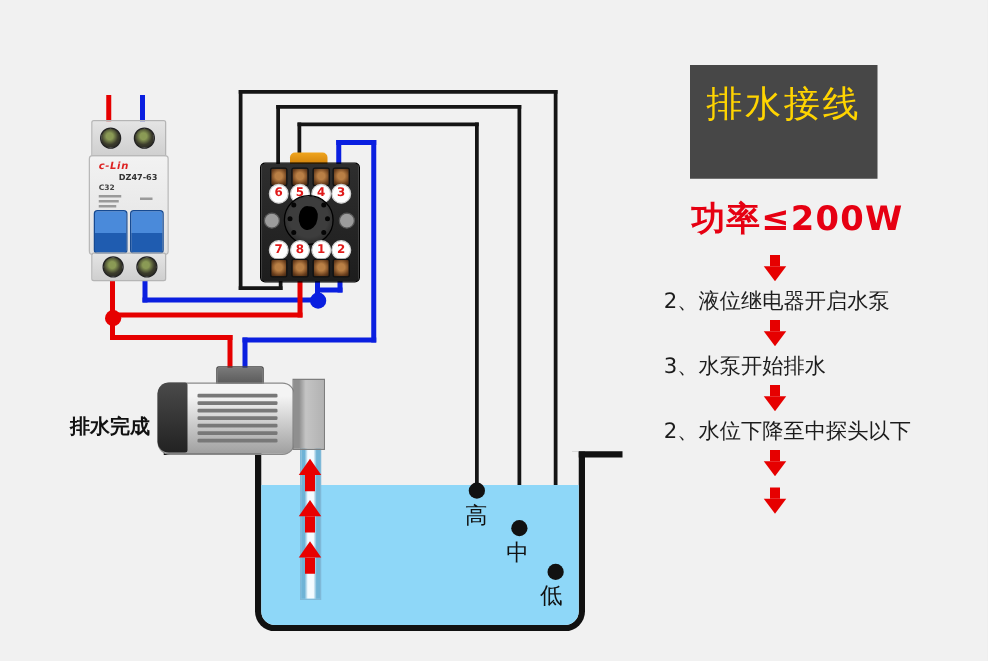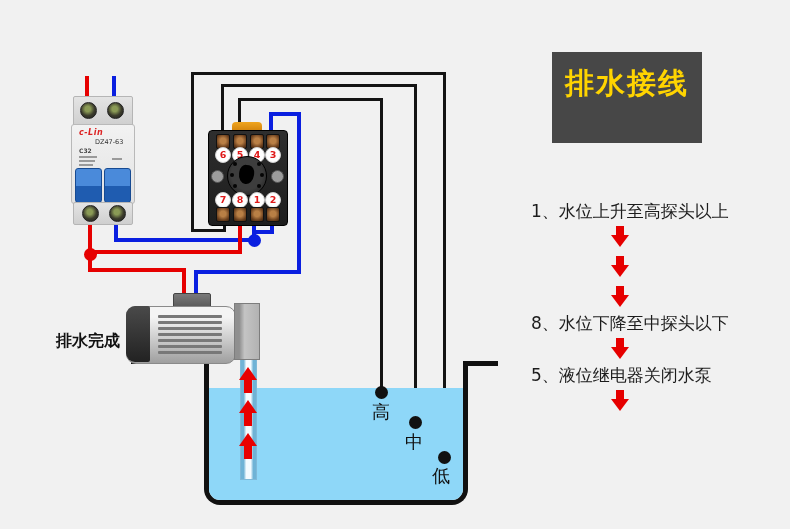"排水接线" #title-main { font-weight: bold -> normal }
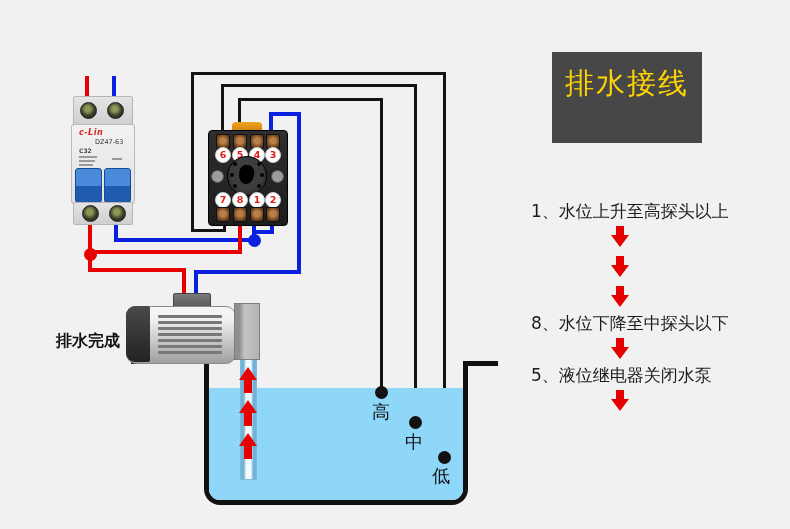"DZ47-63" .cb-model { font-weight: normal -> bold }
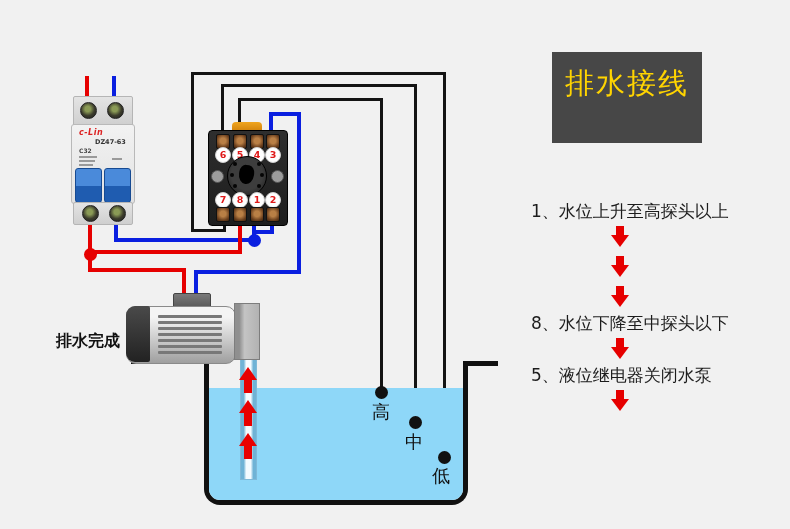"功率≤200W" div { html: none -> <div>功率≤200W</div> }
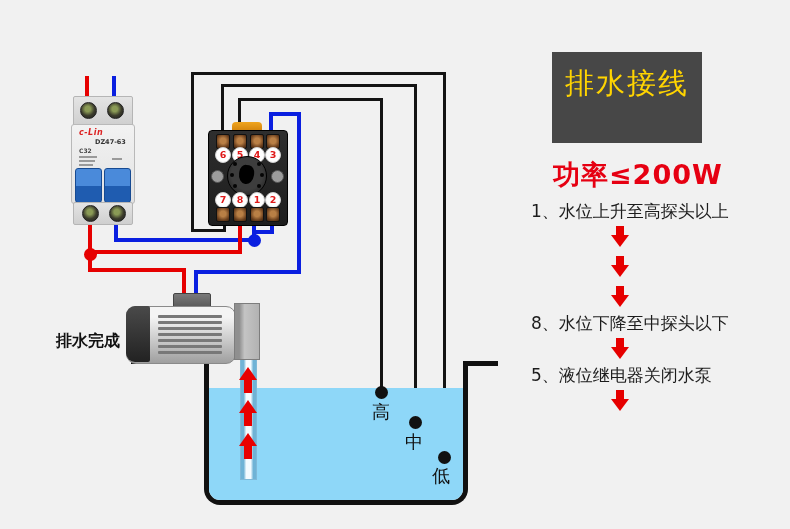"1、水位上升至高探头以上" div.step-line { html: <div>1、水位上升至高探头以上</div> -> none }
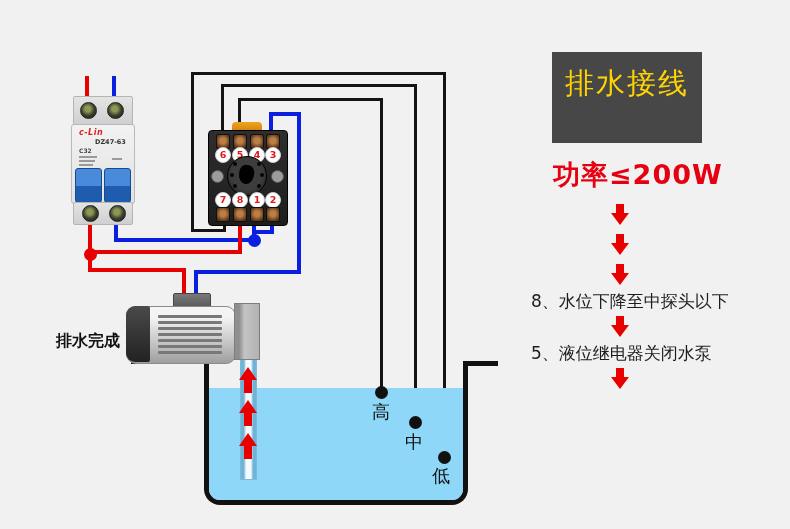"2、液位继电器开启水泵" div.step-line { html: none -> <div>2、液位继电器开启水泵</div> }
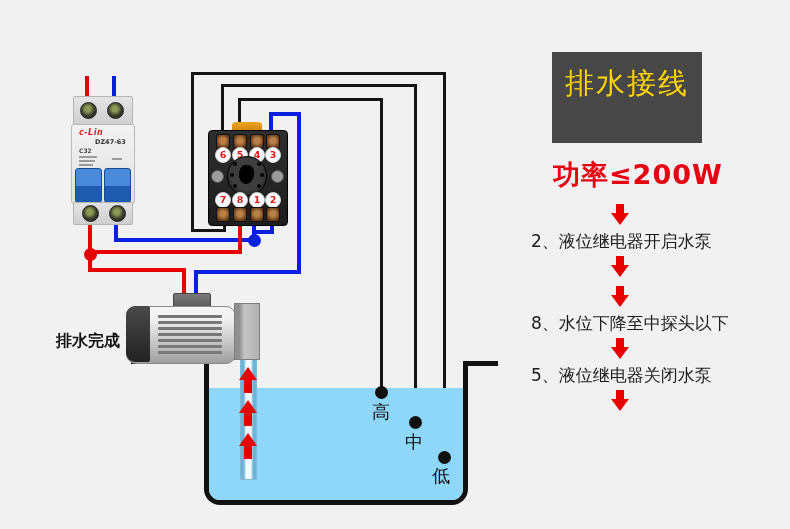"3、水泵开始排水" div.step-line { html: none -> <div>3、水泵开始排水</div> }
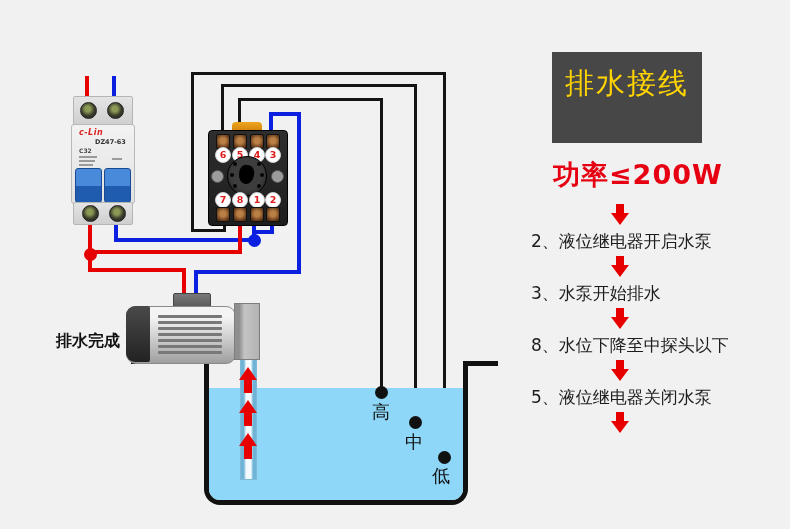"8、水位下降至中探头以下" div.step-line { text: 8 -> 2 }
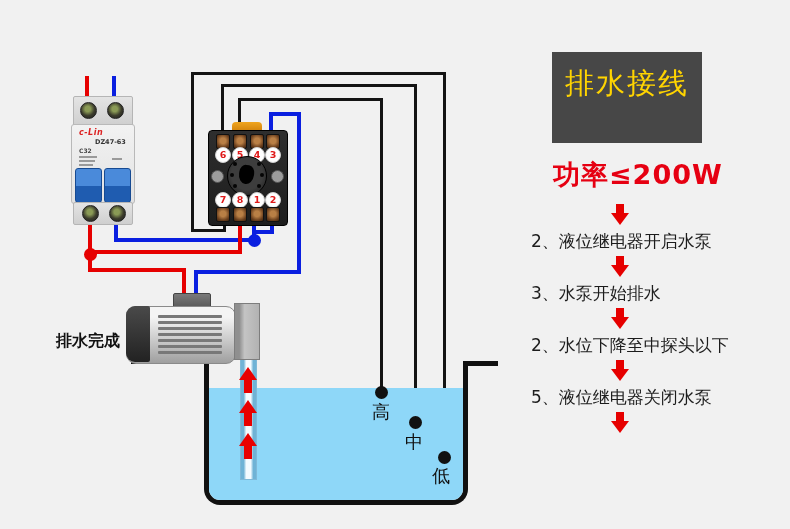"5、液位继电器关闭水泵" div.step-line { html: <div>5、液位继电器关闭水泵</div> -> none }
